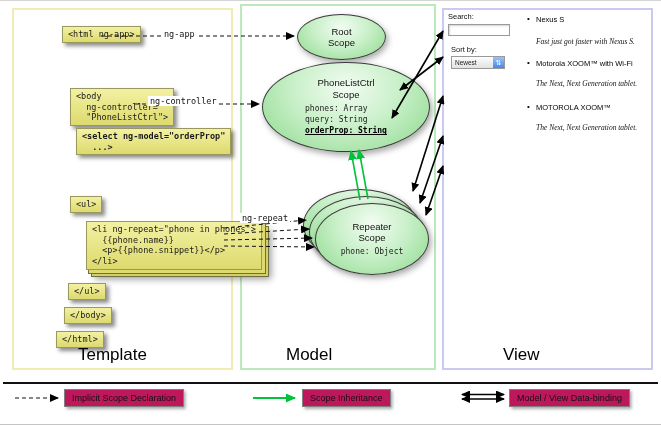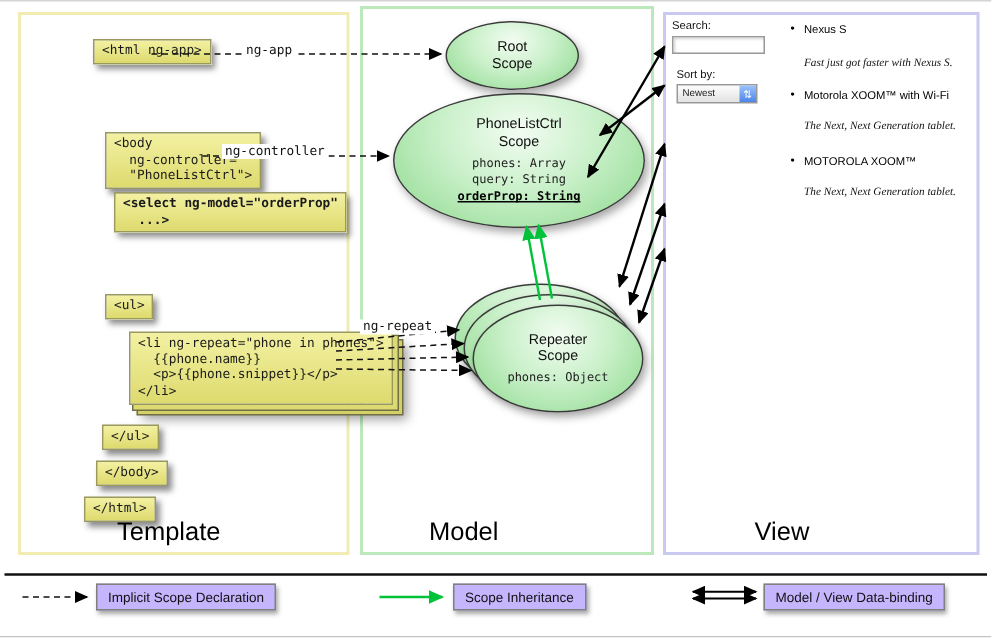"phones: Array" .scope-props { text-align: center -> left }
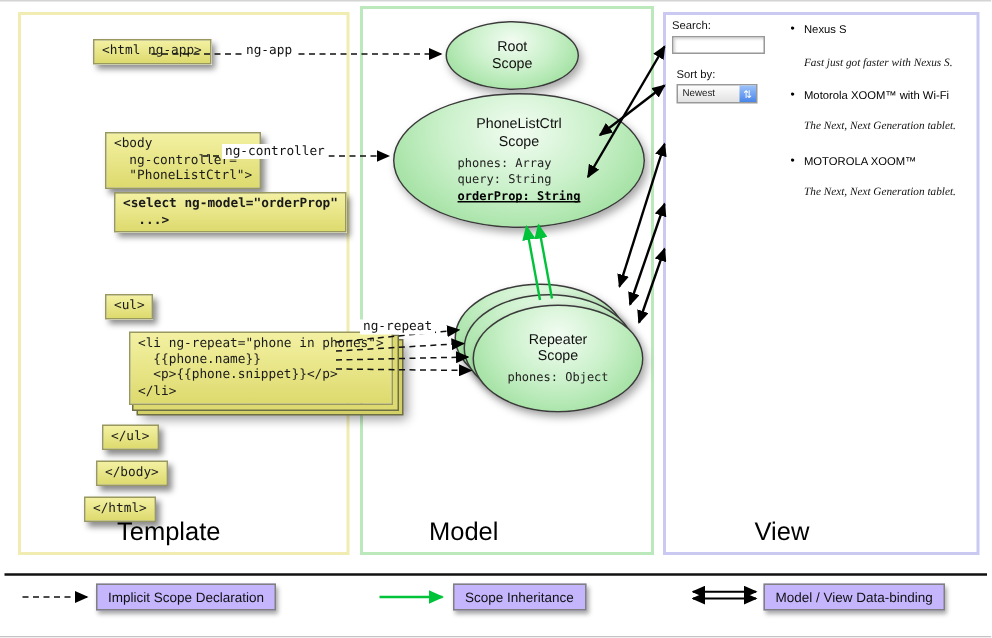"phones: Object" div { text: phones -> phone }
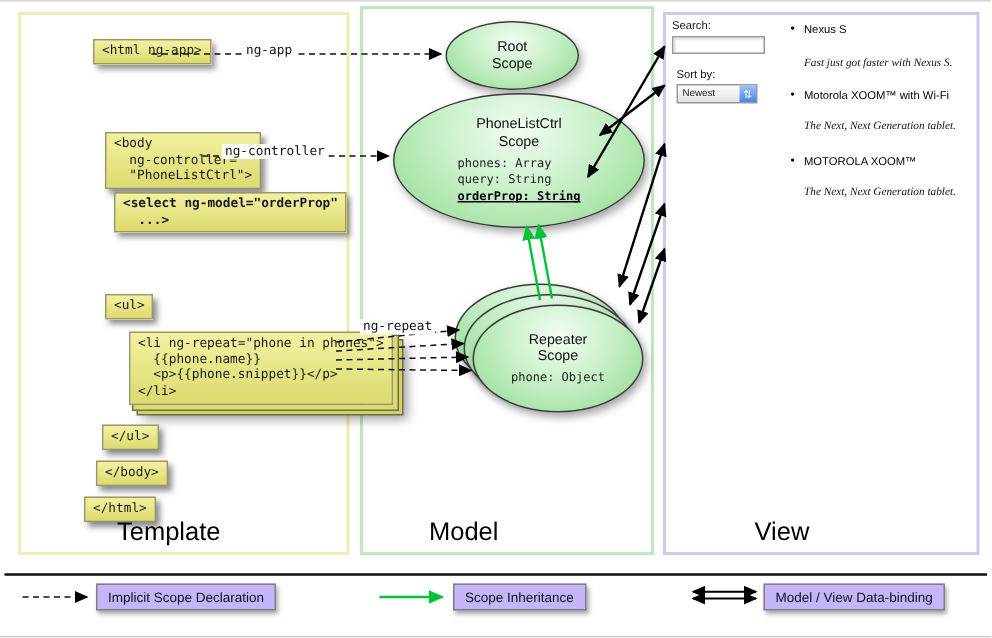"Implicit Scope Declaration" .legend-box { background: #c4b5fd -> #be185d }
